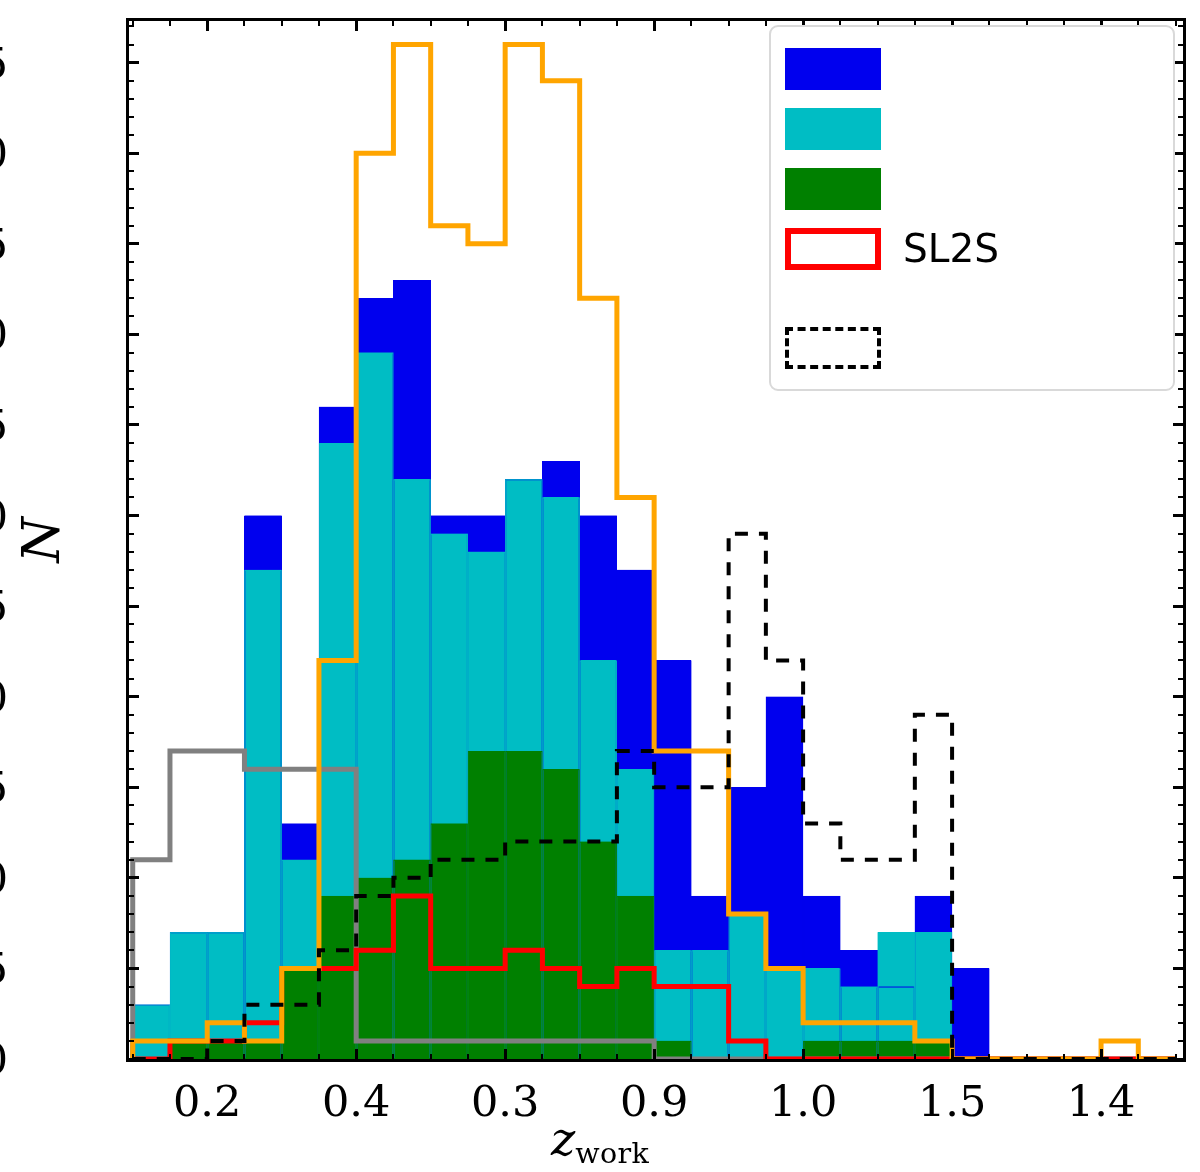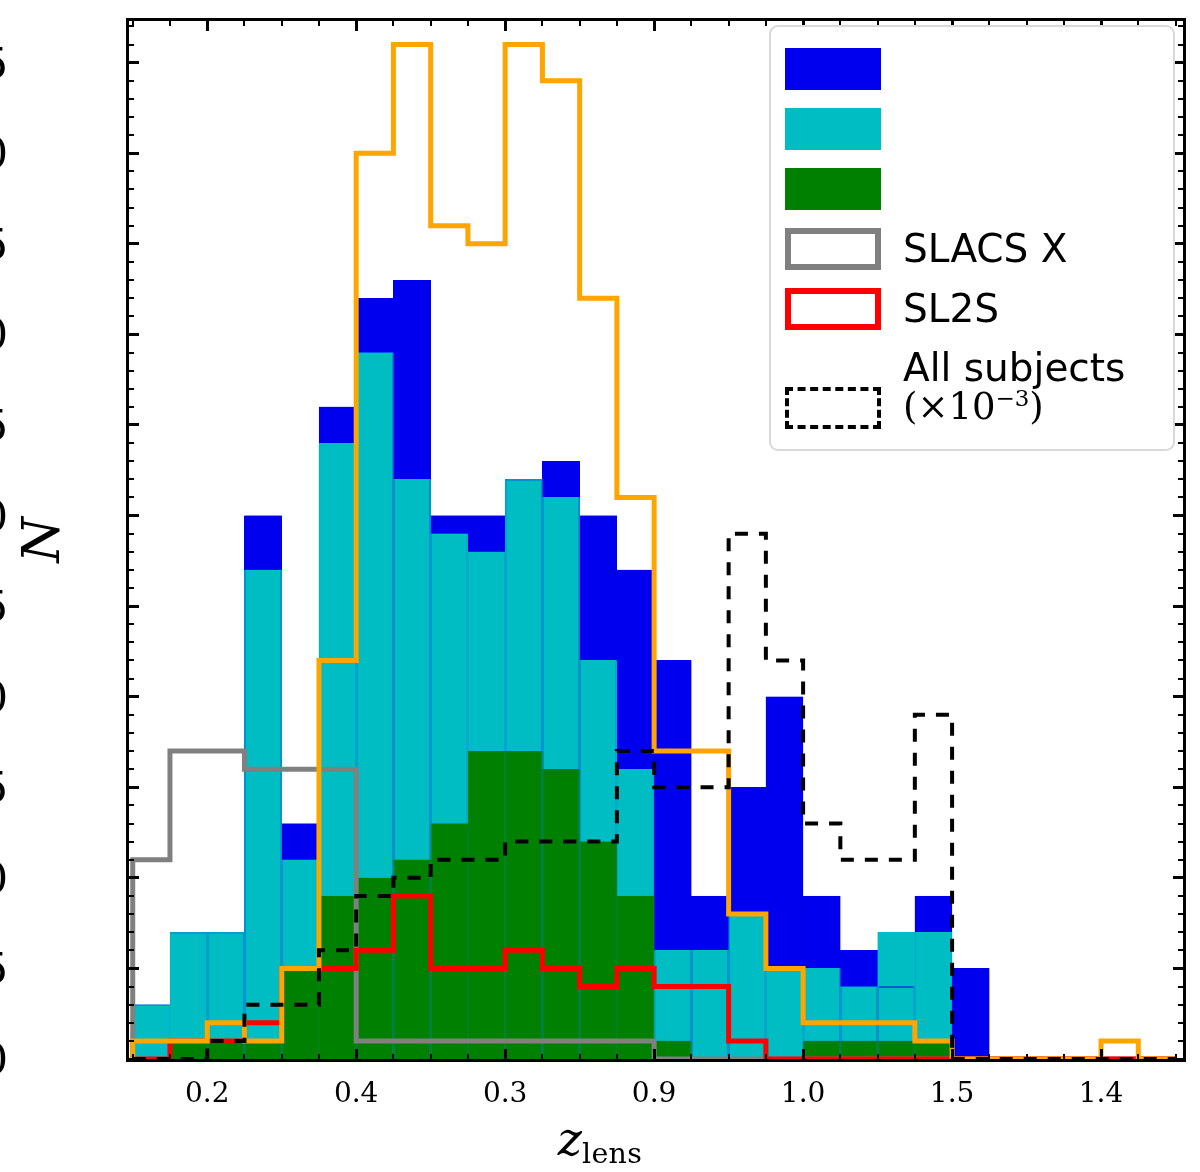"SLACS X" div.legend-row { html: <div> <div></div> <div>SLACS X</div> </div> -> none }
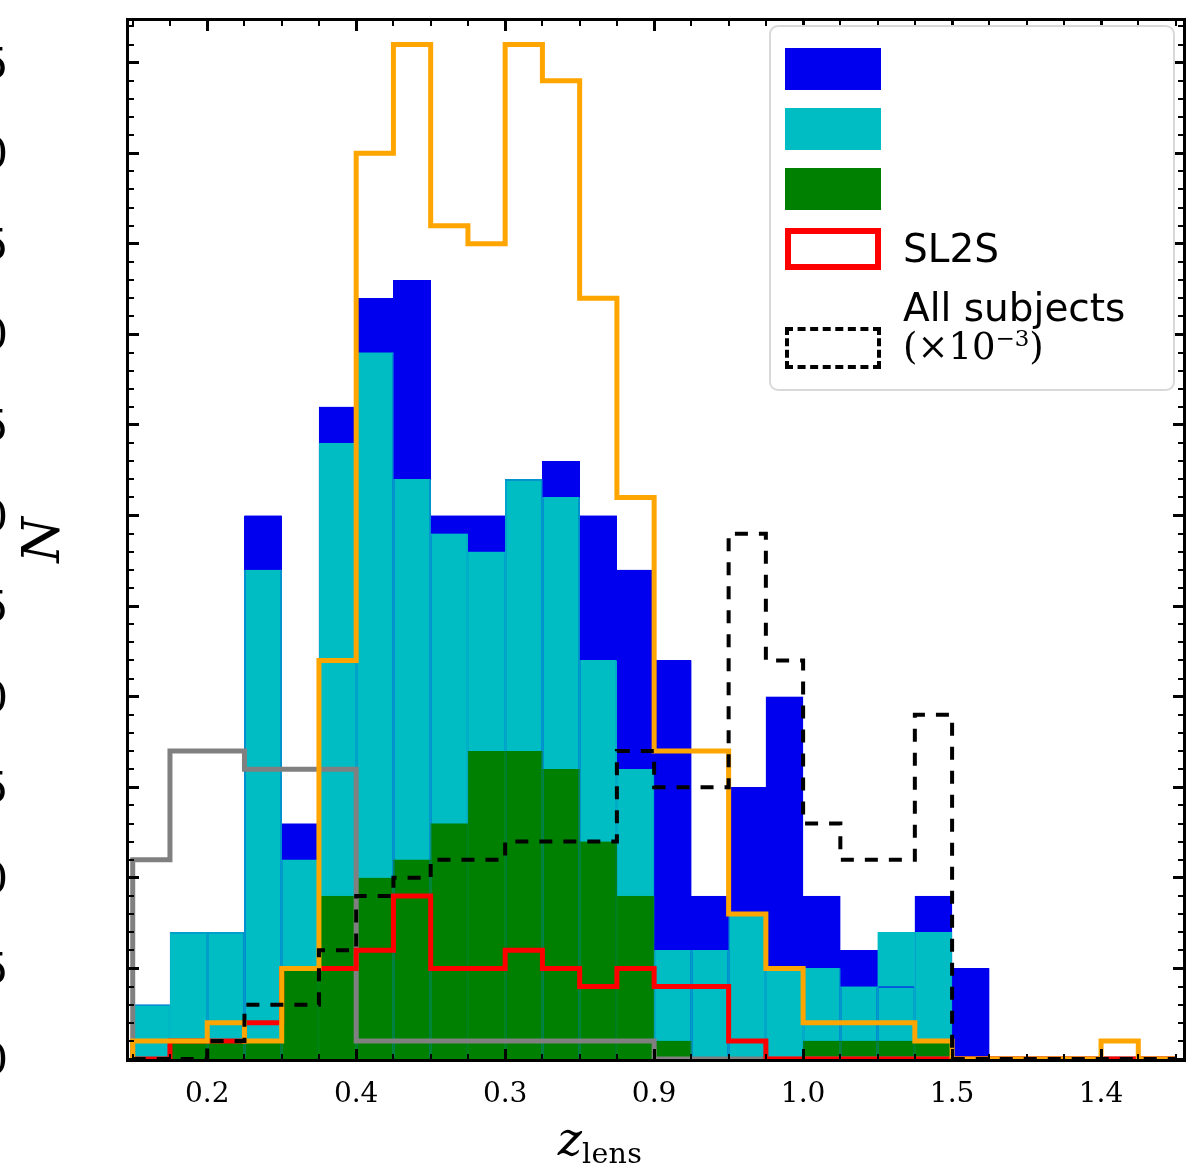"All subjects" div.legend-label { html: <div><span>All subjects</span><span><span>(×10</span><sup>−3</sup><span>)</span></span></div> -> none }
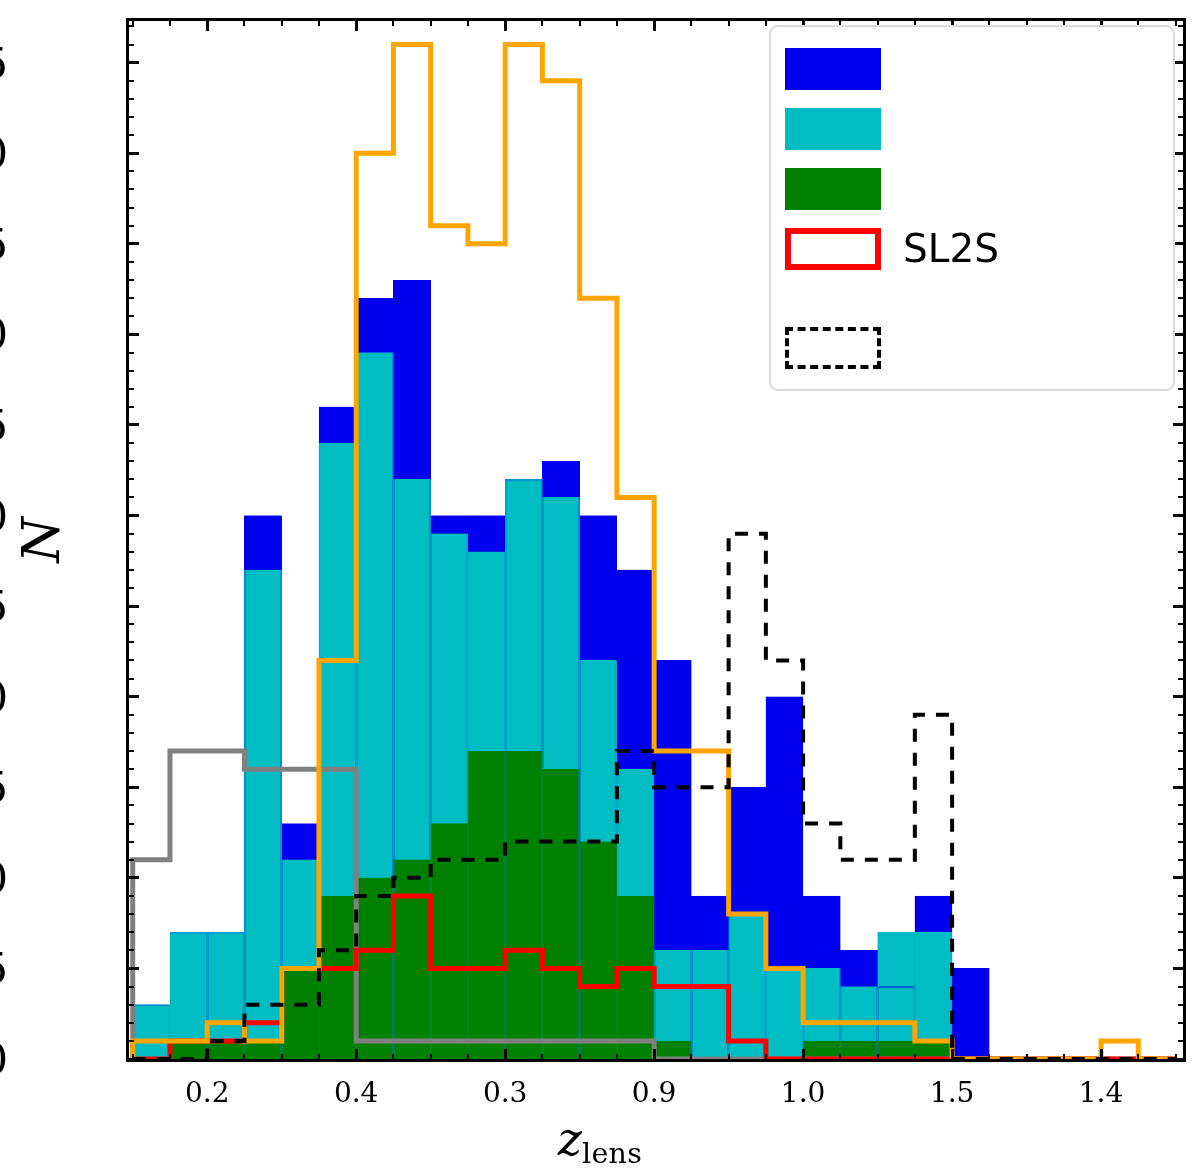"0.2" .xlabel-txt { font-size: 28px -> 43px }
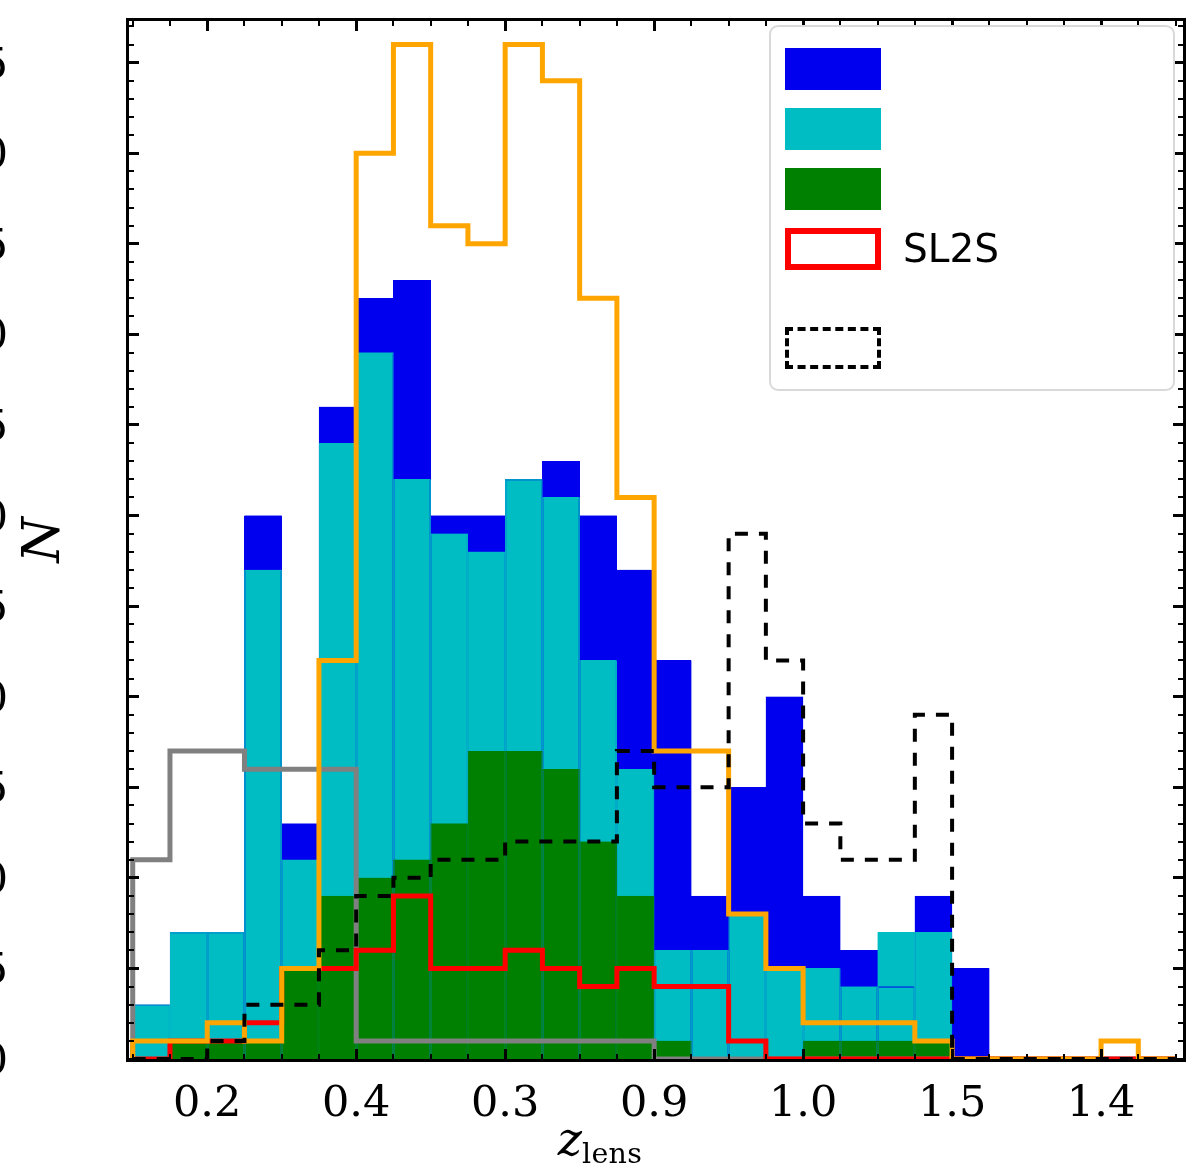"lens" sub { text: lens -> work }
